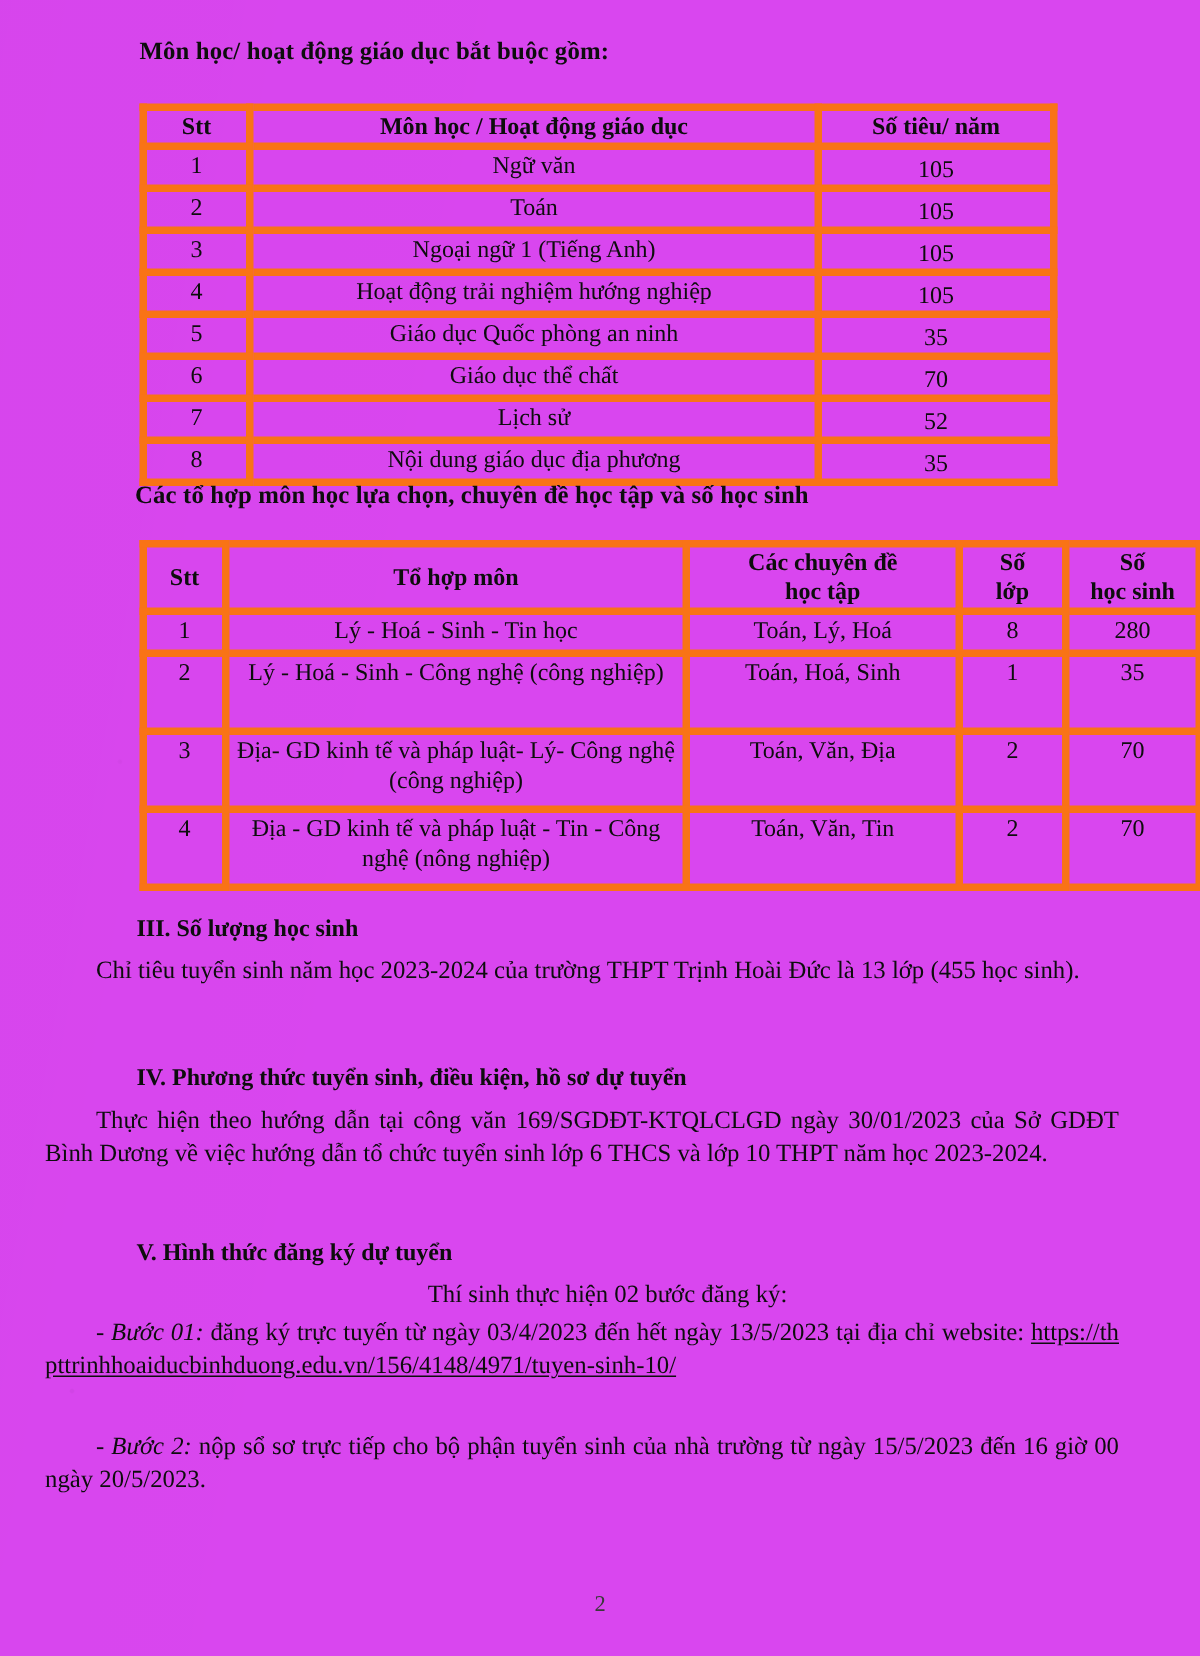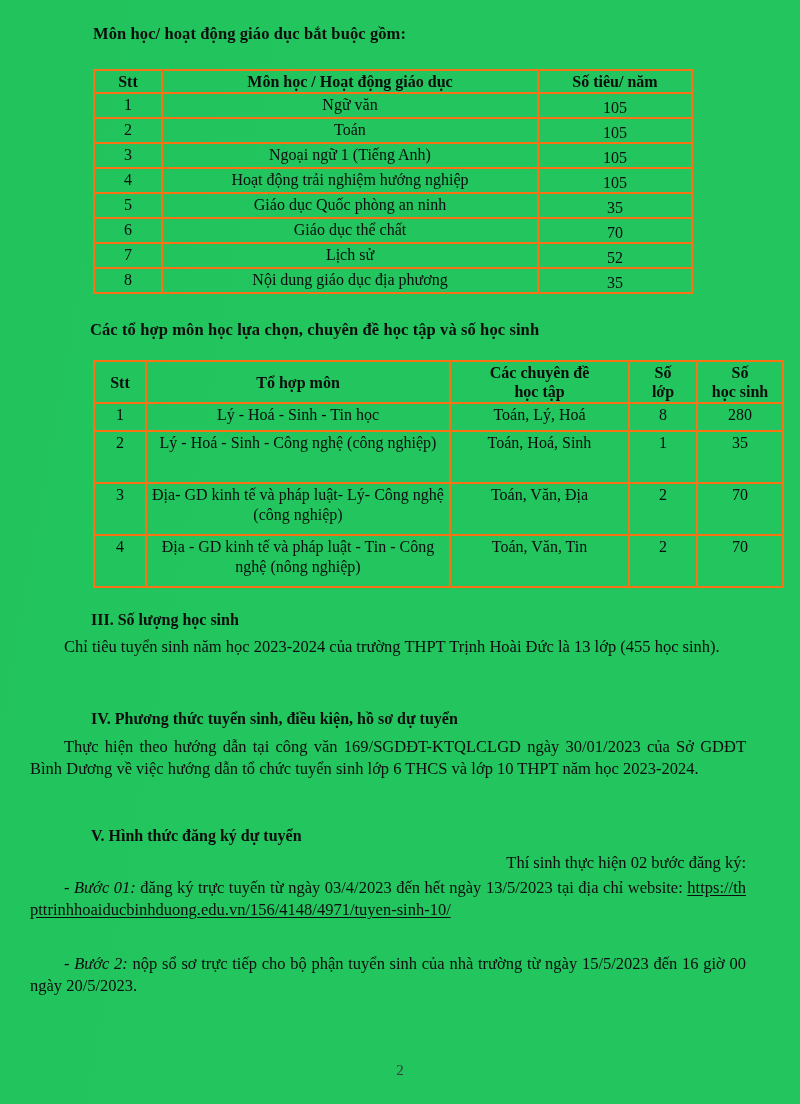"Môn học/ hoạt động giáo" .page { background: #22c55e -> #d946ef }
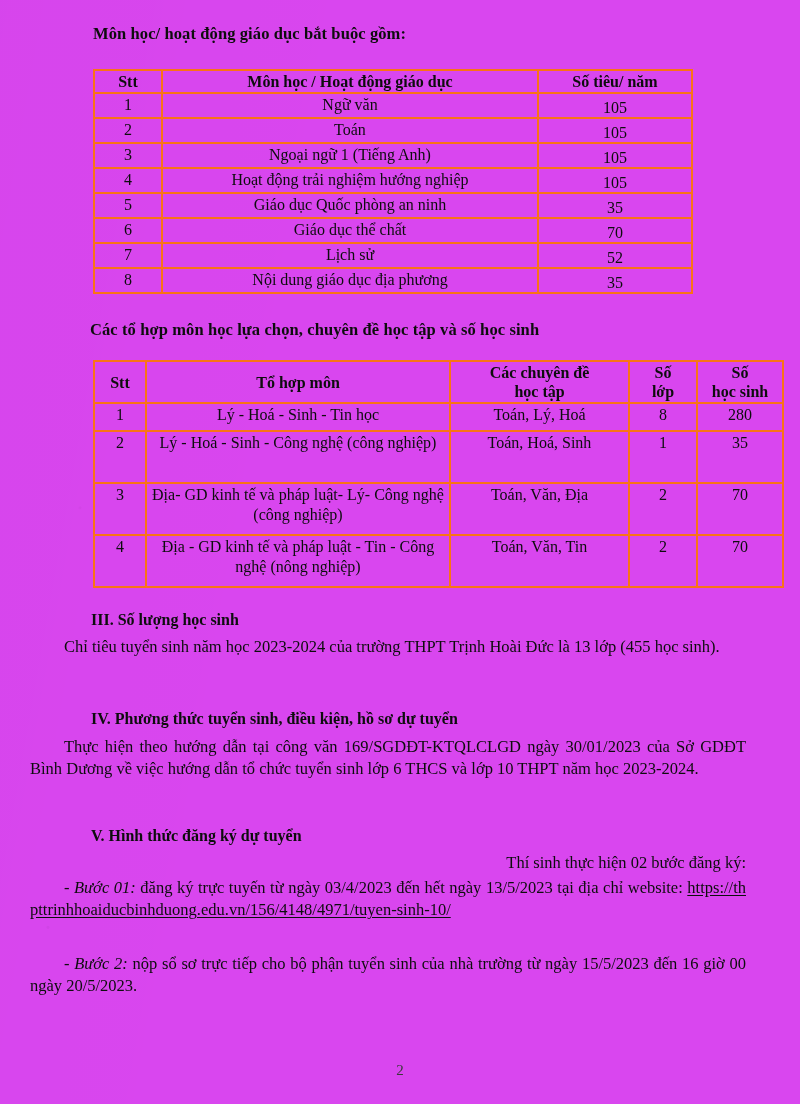"Stt" table.doc-table th, table.doc-table td { border: 2px solid #f97316 -> 5px solid #f97316 }
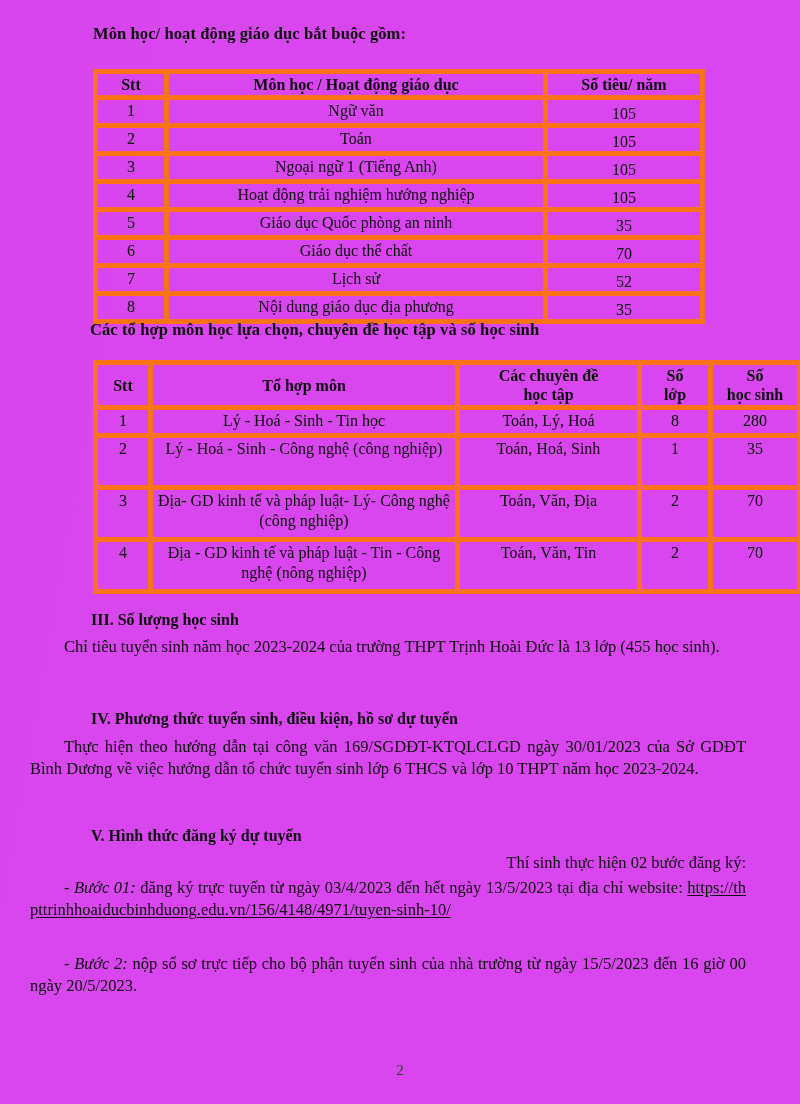"Thí sinh thực hiện 02" div.para { text-align: right -> center }
